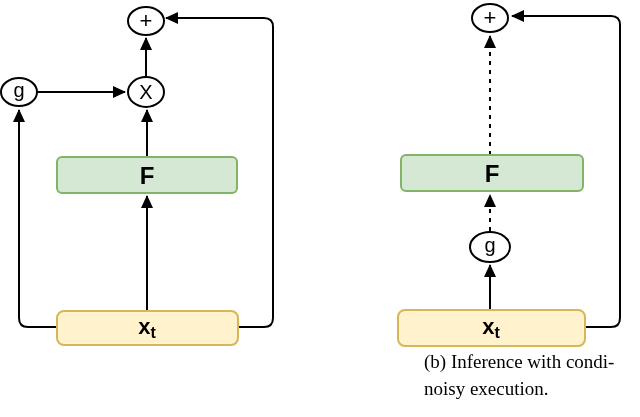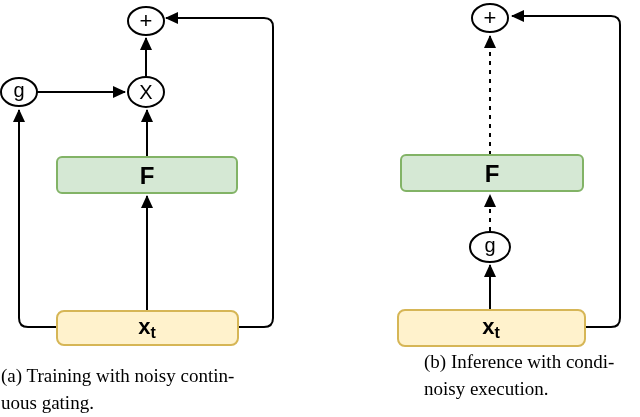"(a) Training with noisy contin-" div.caption { html: <div> <span>(a) Training with noisy contin-</span> <span>uous gating.</span> </div> -> none }
